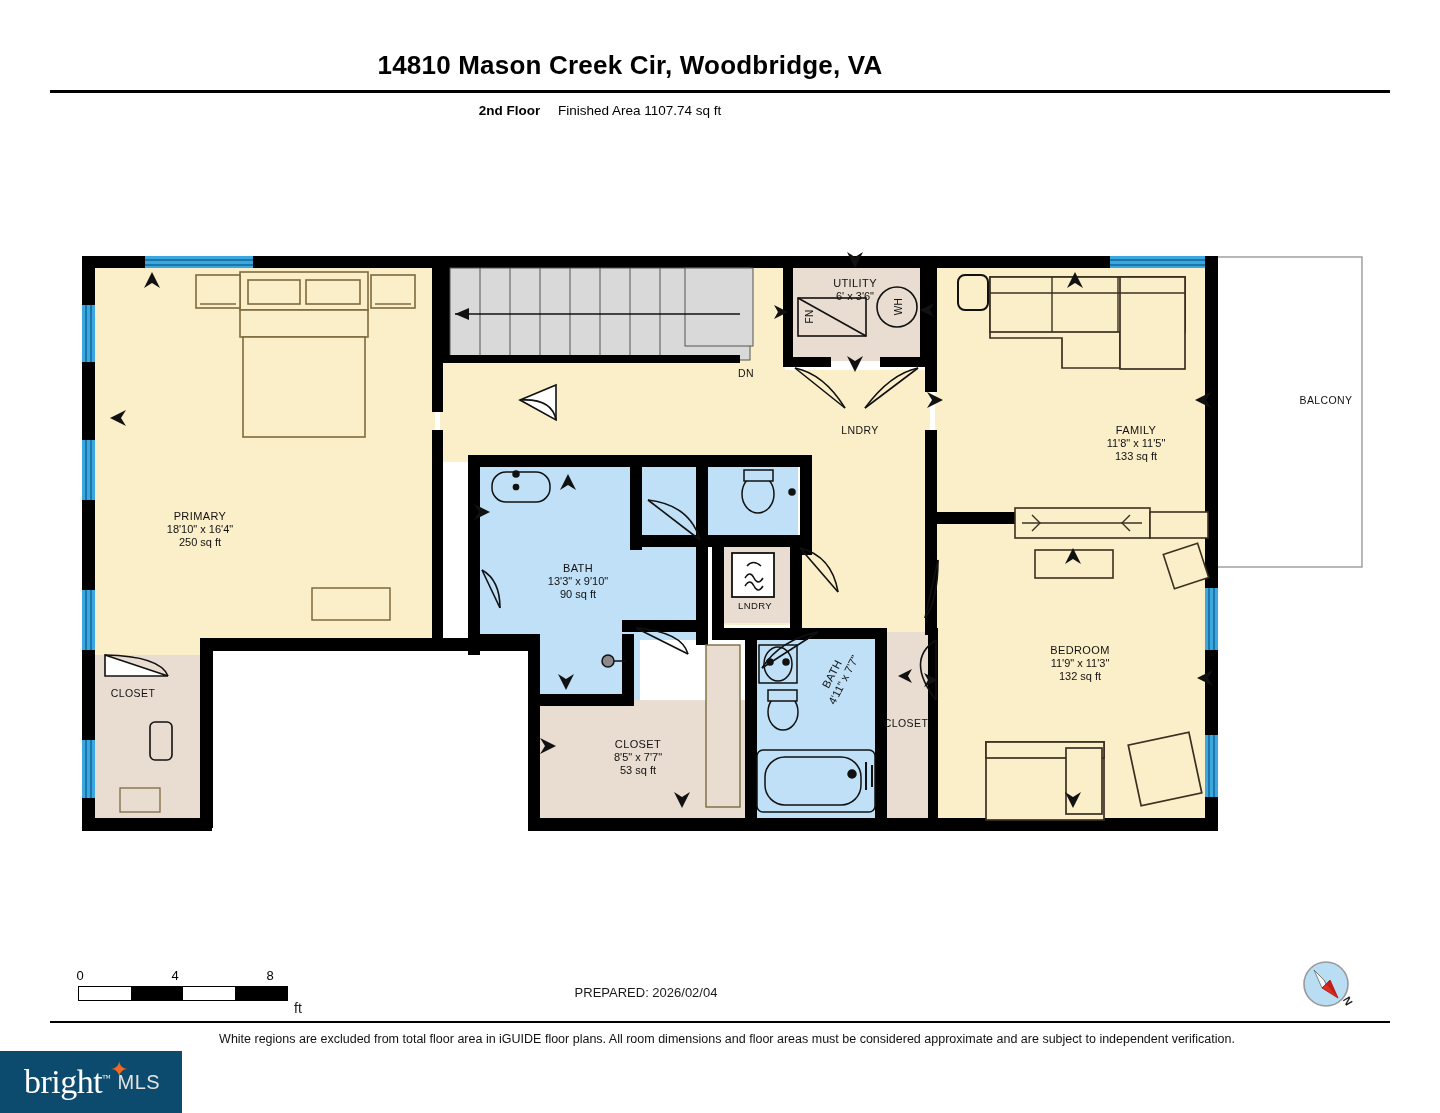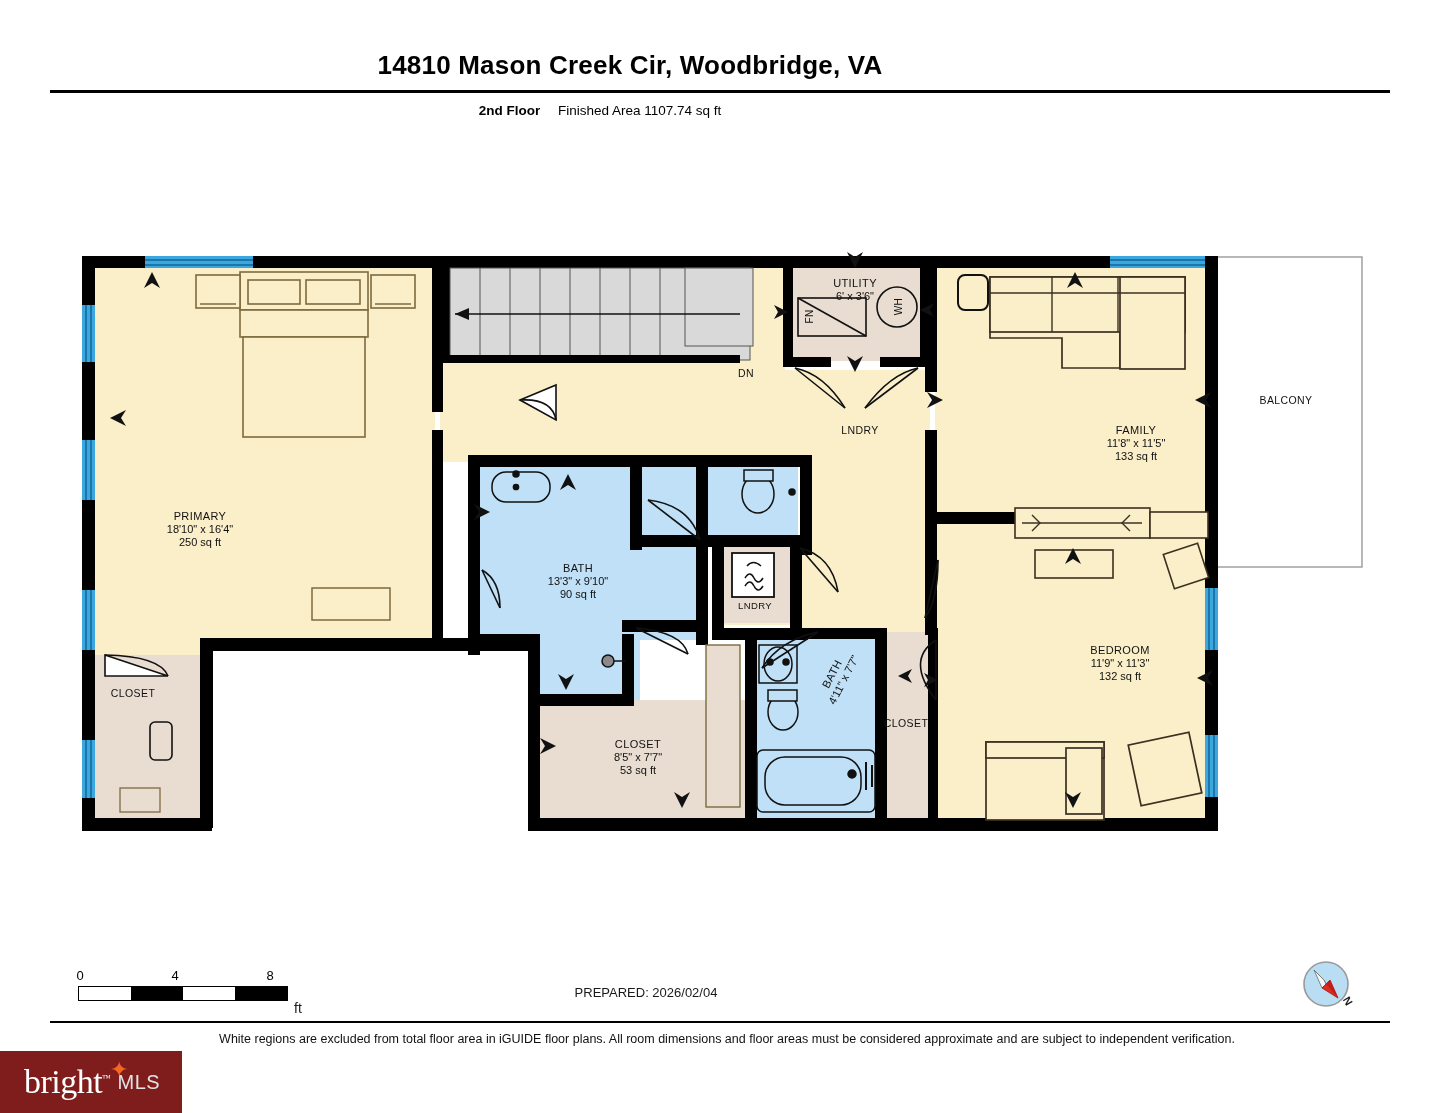"BALCONY" div.tag { left: 1286px -> 1326px }
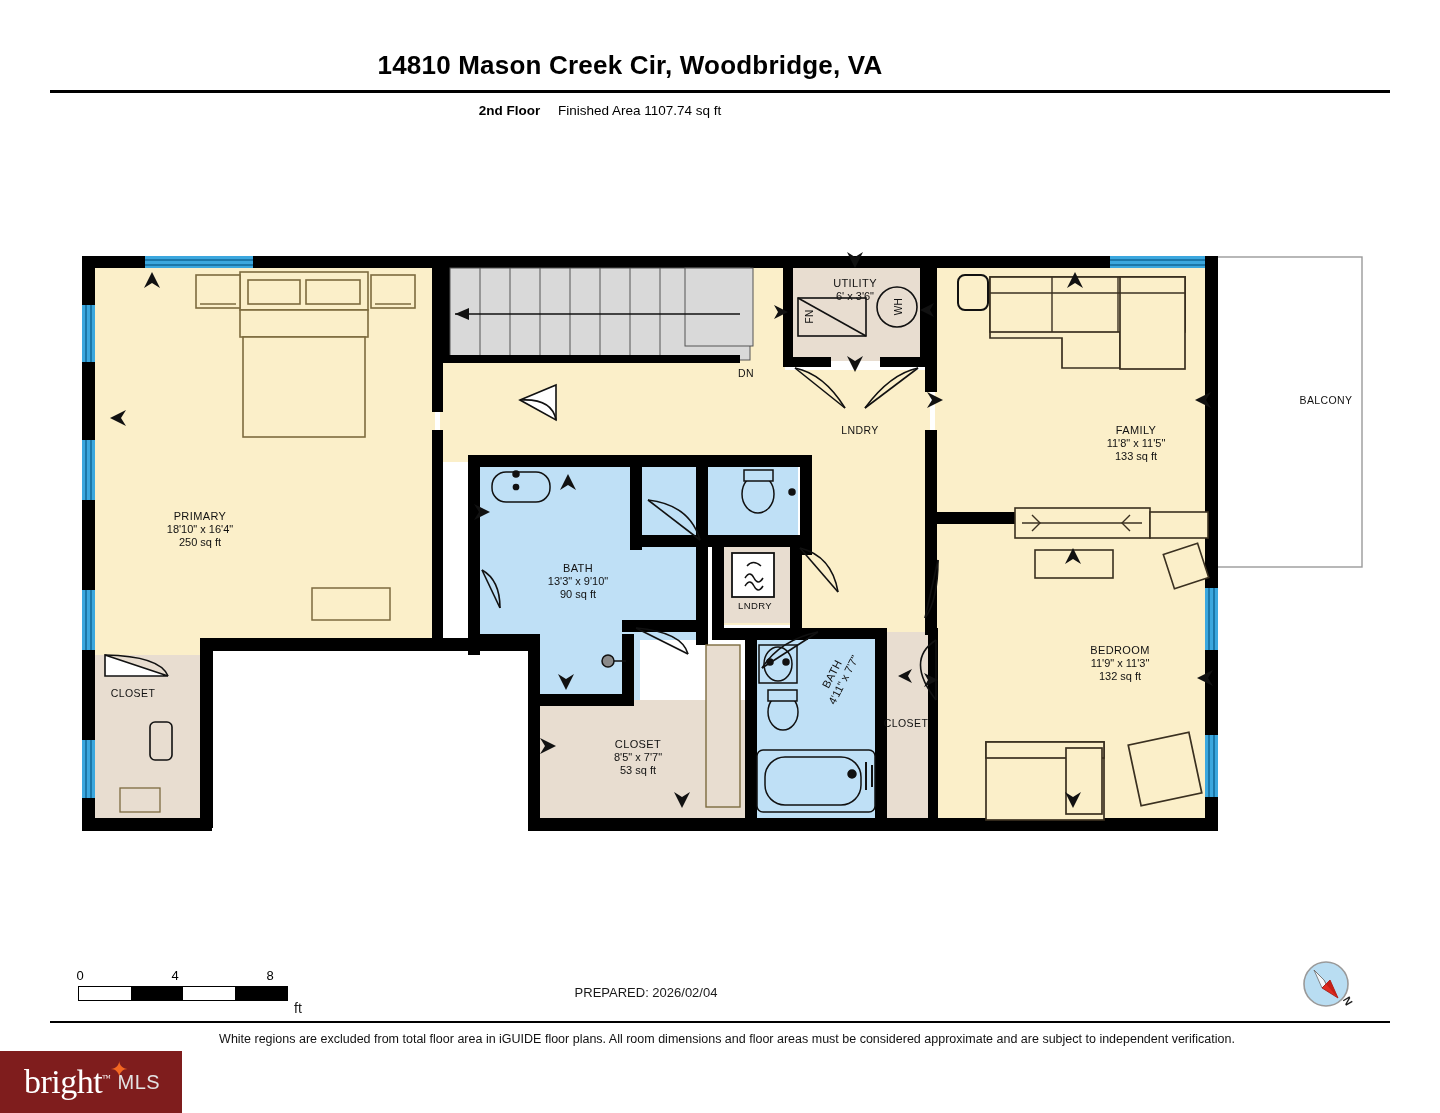"BEDROOM" div.rm-label { left: 1120px -> 1080px }
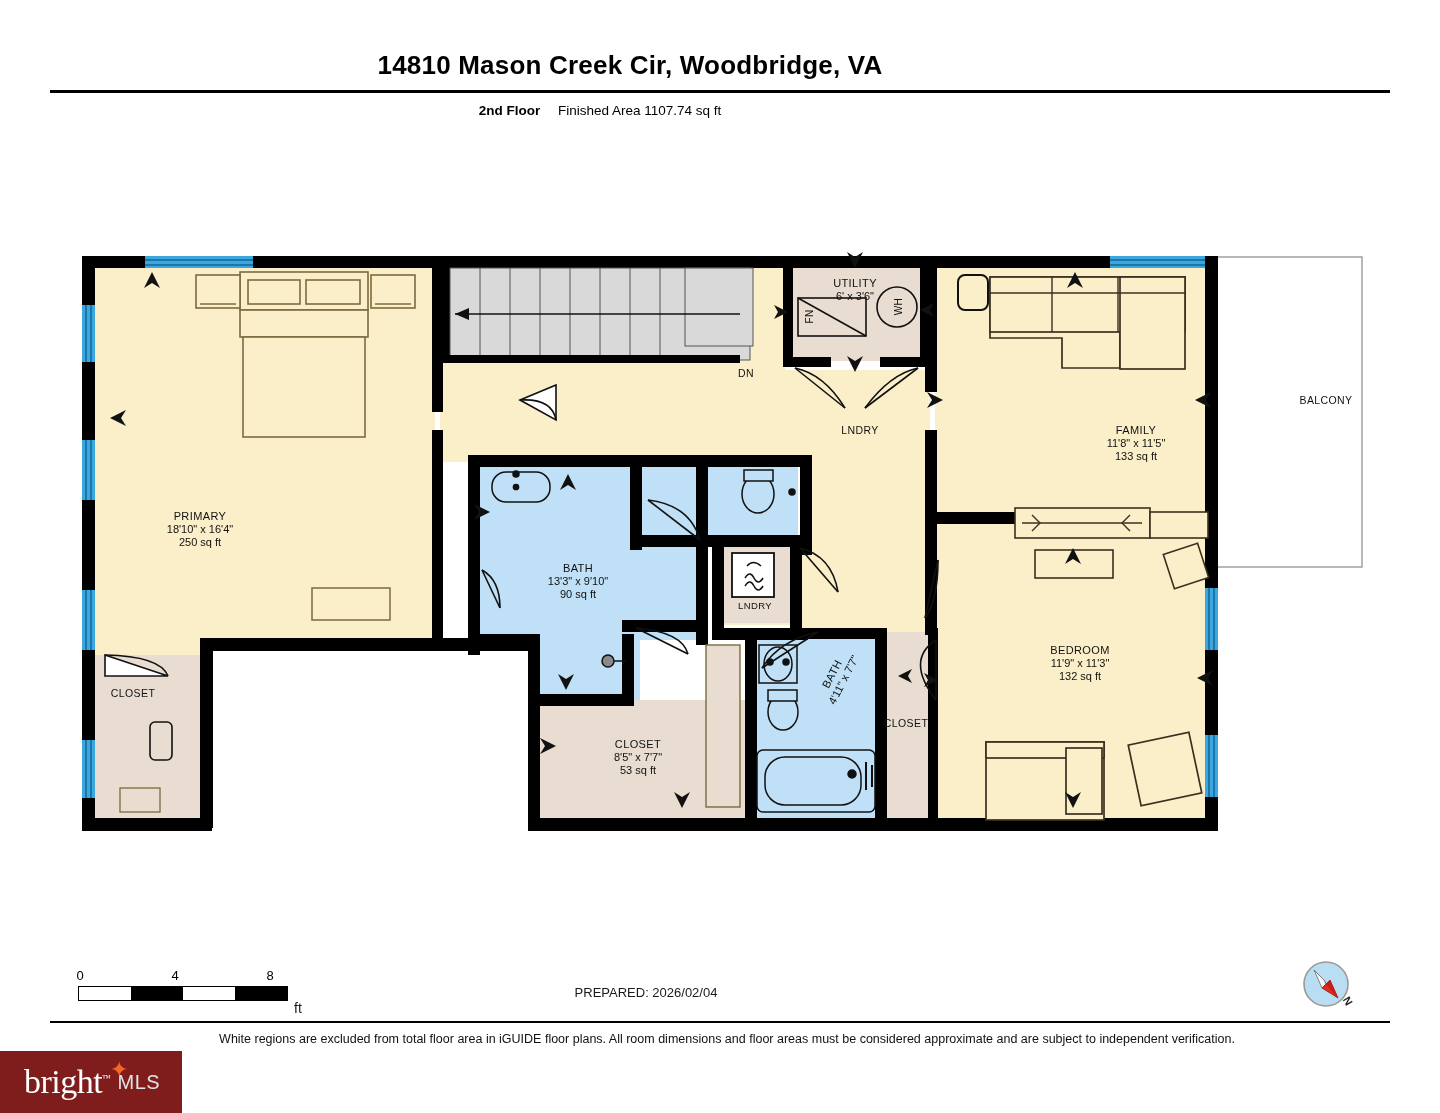"bright™" #logo { background: #7f1d1d -> #0c4a6e }
